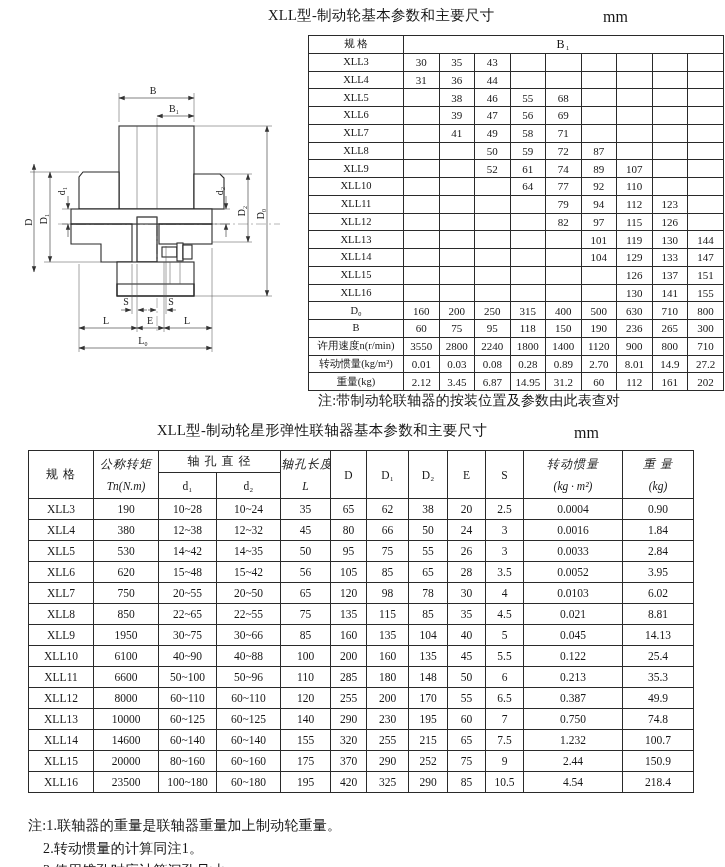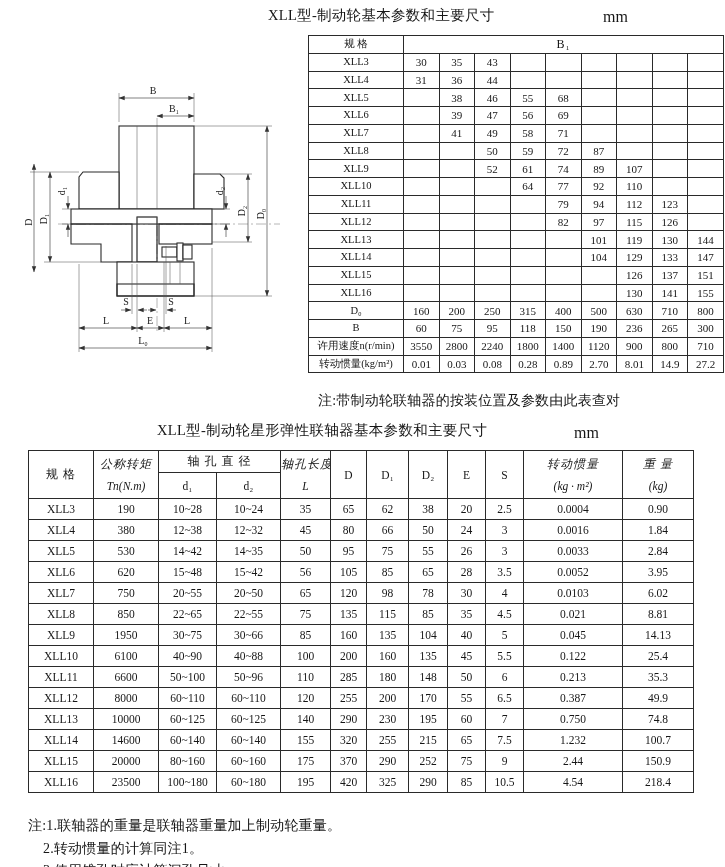"重量(kg)" tr { html: none -> <tr> <td>重量(kg)</td> <td>2.12</td> <td>3.45</td> <td>6.87</td> <td>14.95</td> <td>31.2</td> <td>60</td> <td>112</td> <td>161</td> <td>202</td> </tr> }
